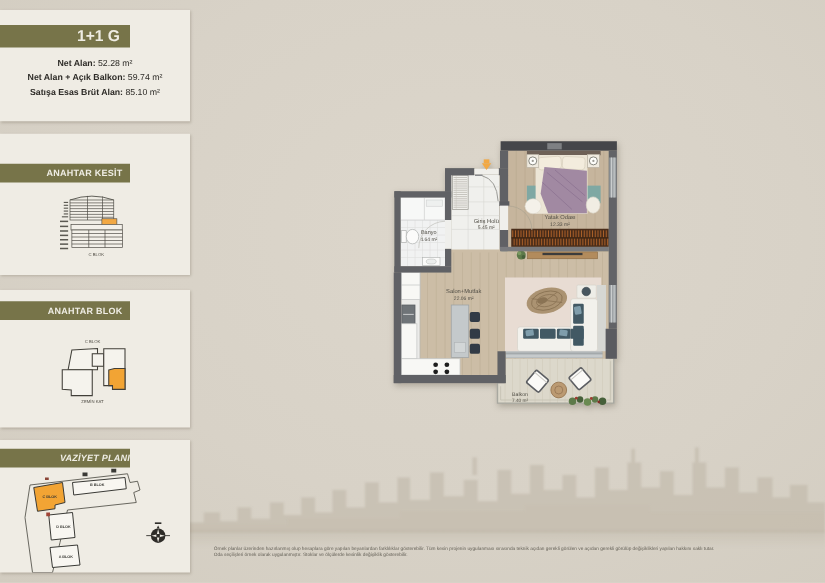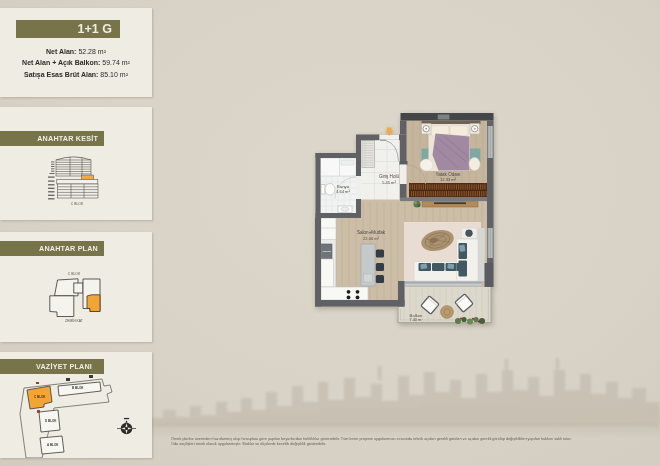"1+1 G" div.band { margin-left: 16px -> none }
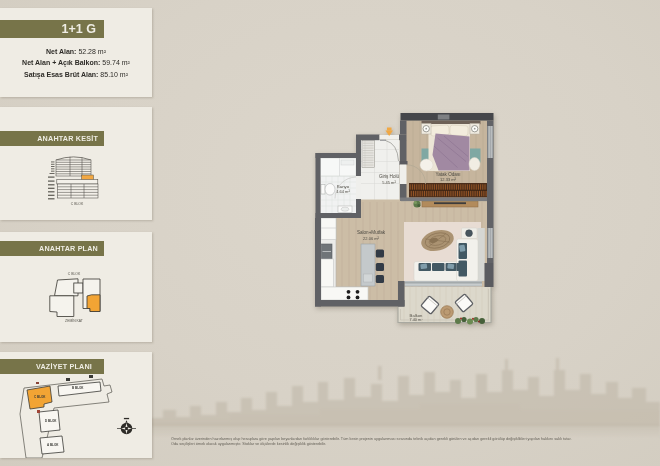"ANAHTAR PLAN" div.band { text: PLAN -> BLOK }
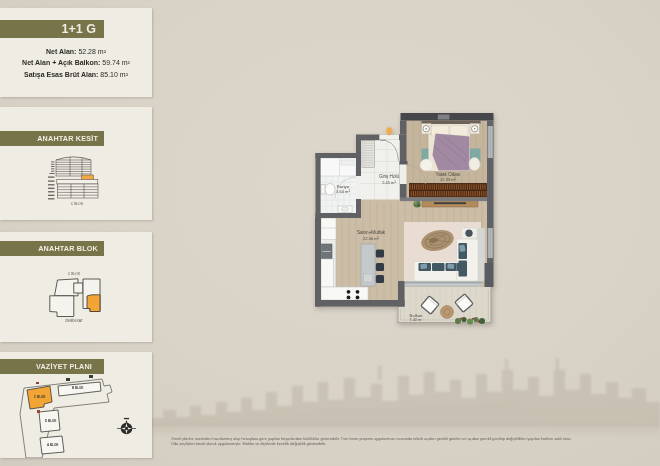"VAZİYET PLANI" div.band { font-style: none -> italic; padding-right: 12px -> 0 }
